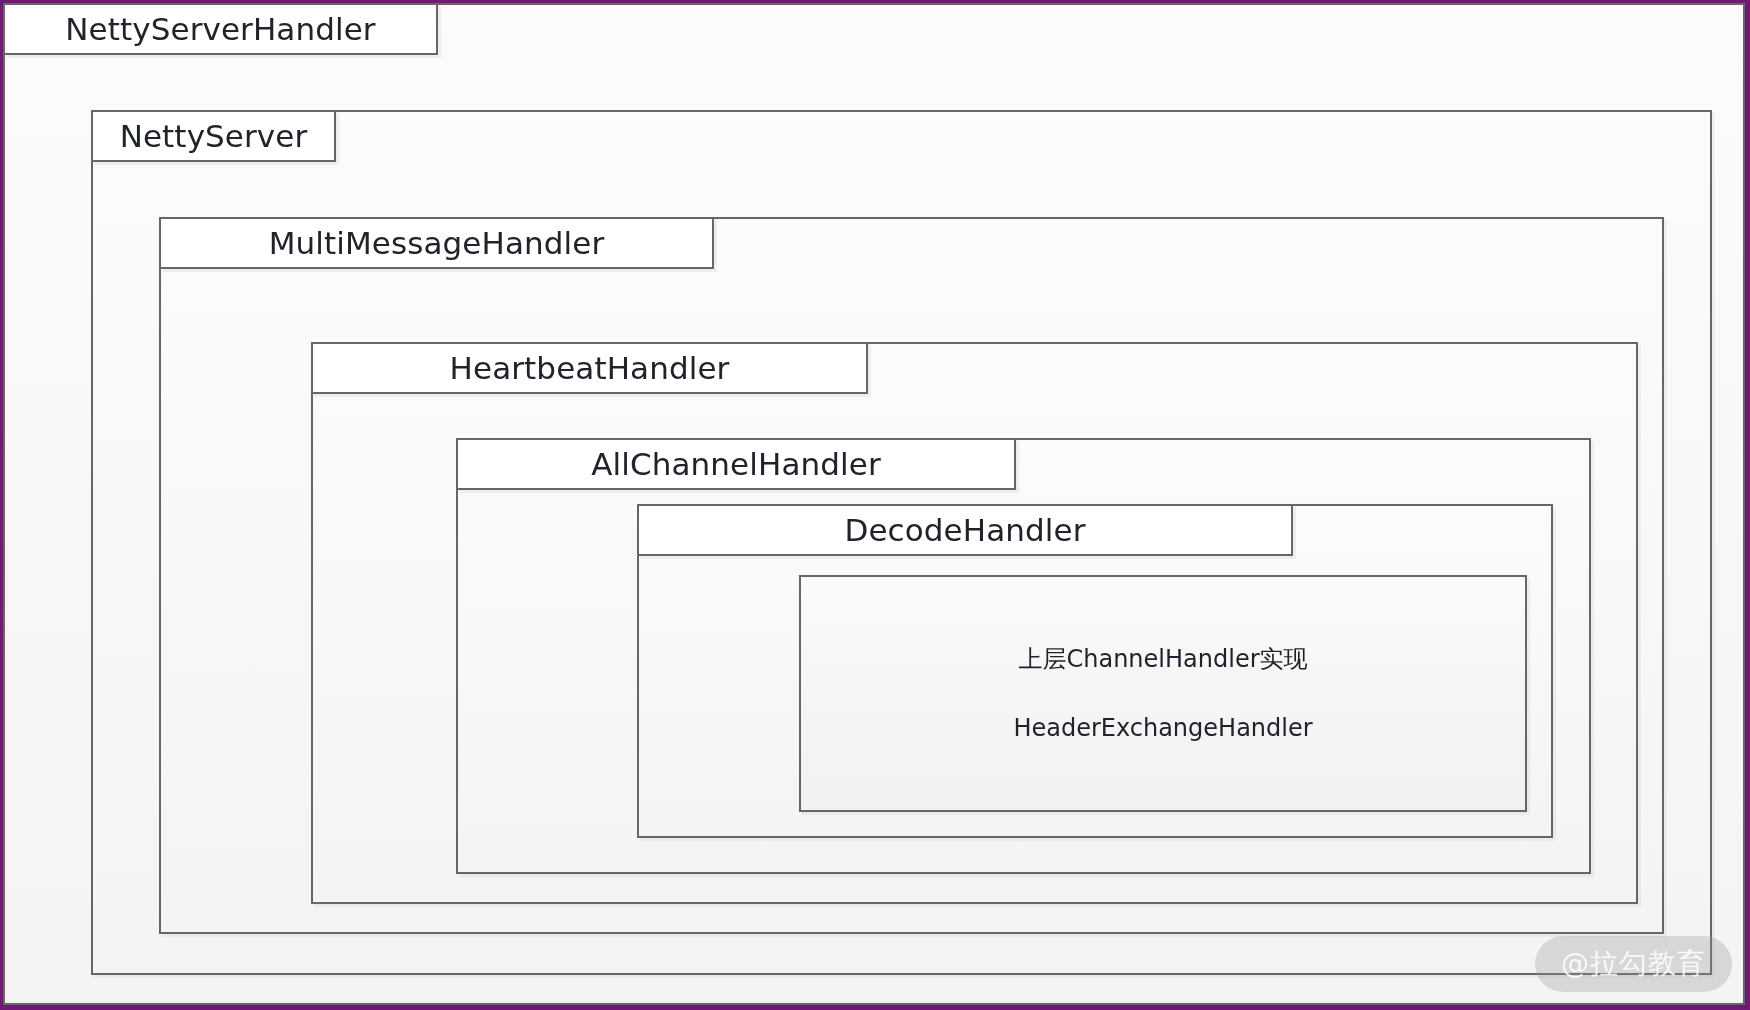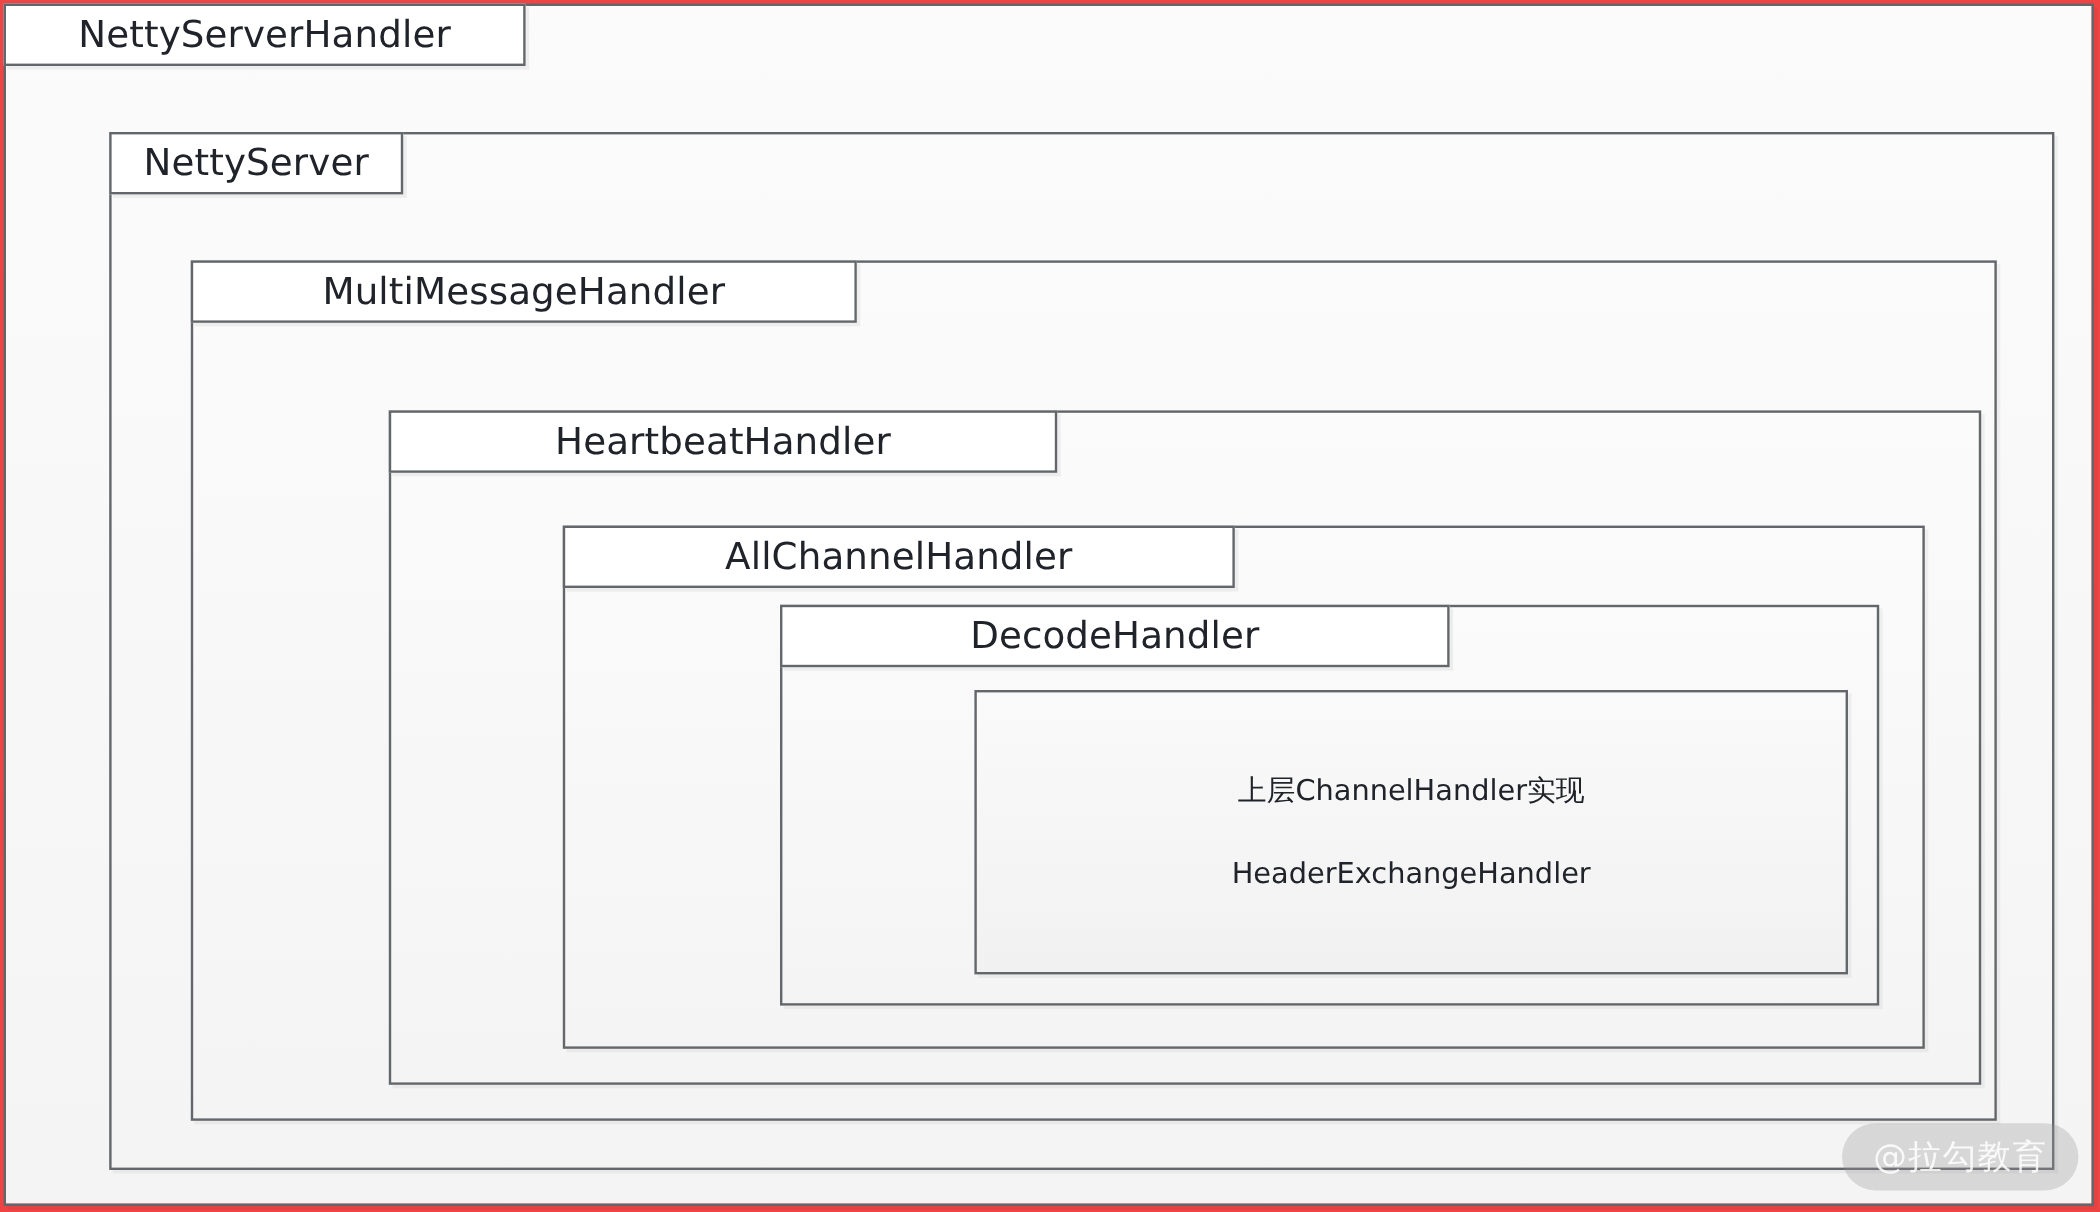"NettyServerHandler" #canvas { background: #ef4444 -> #701a75 }
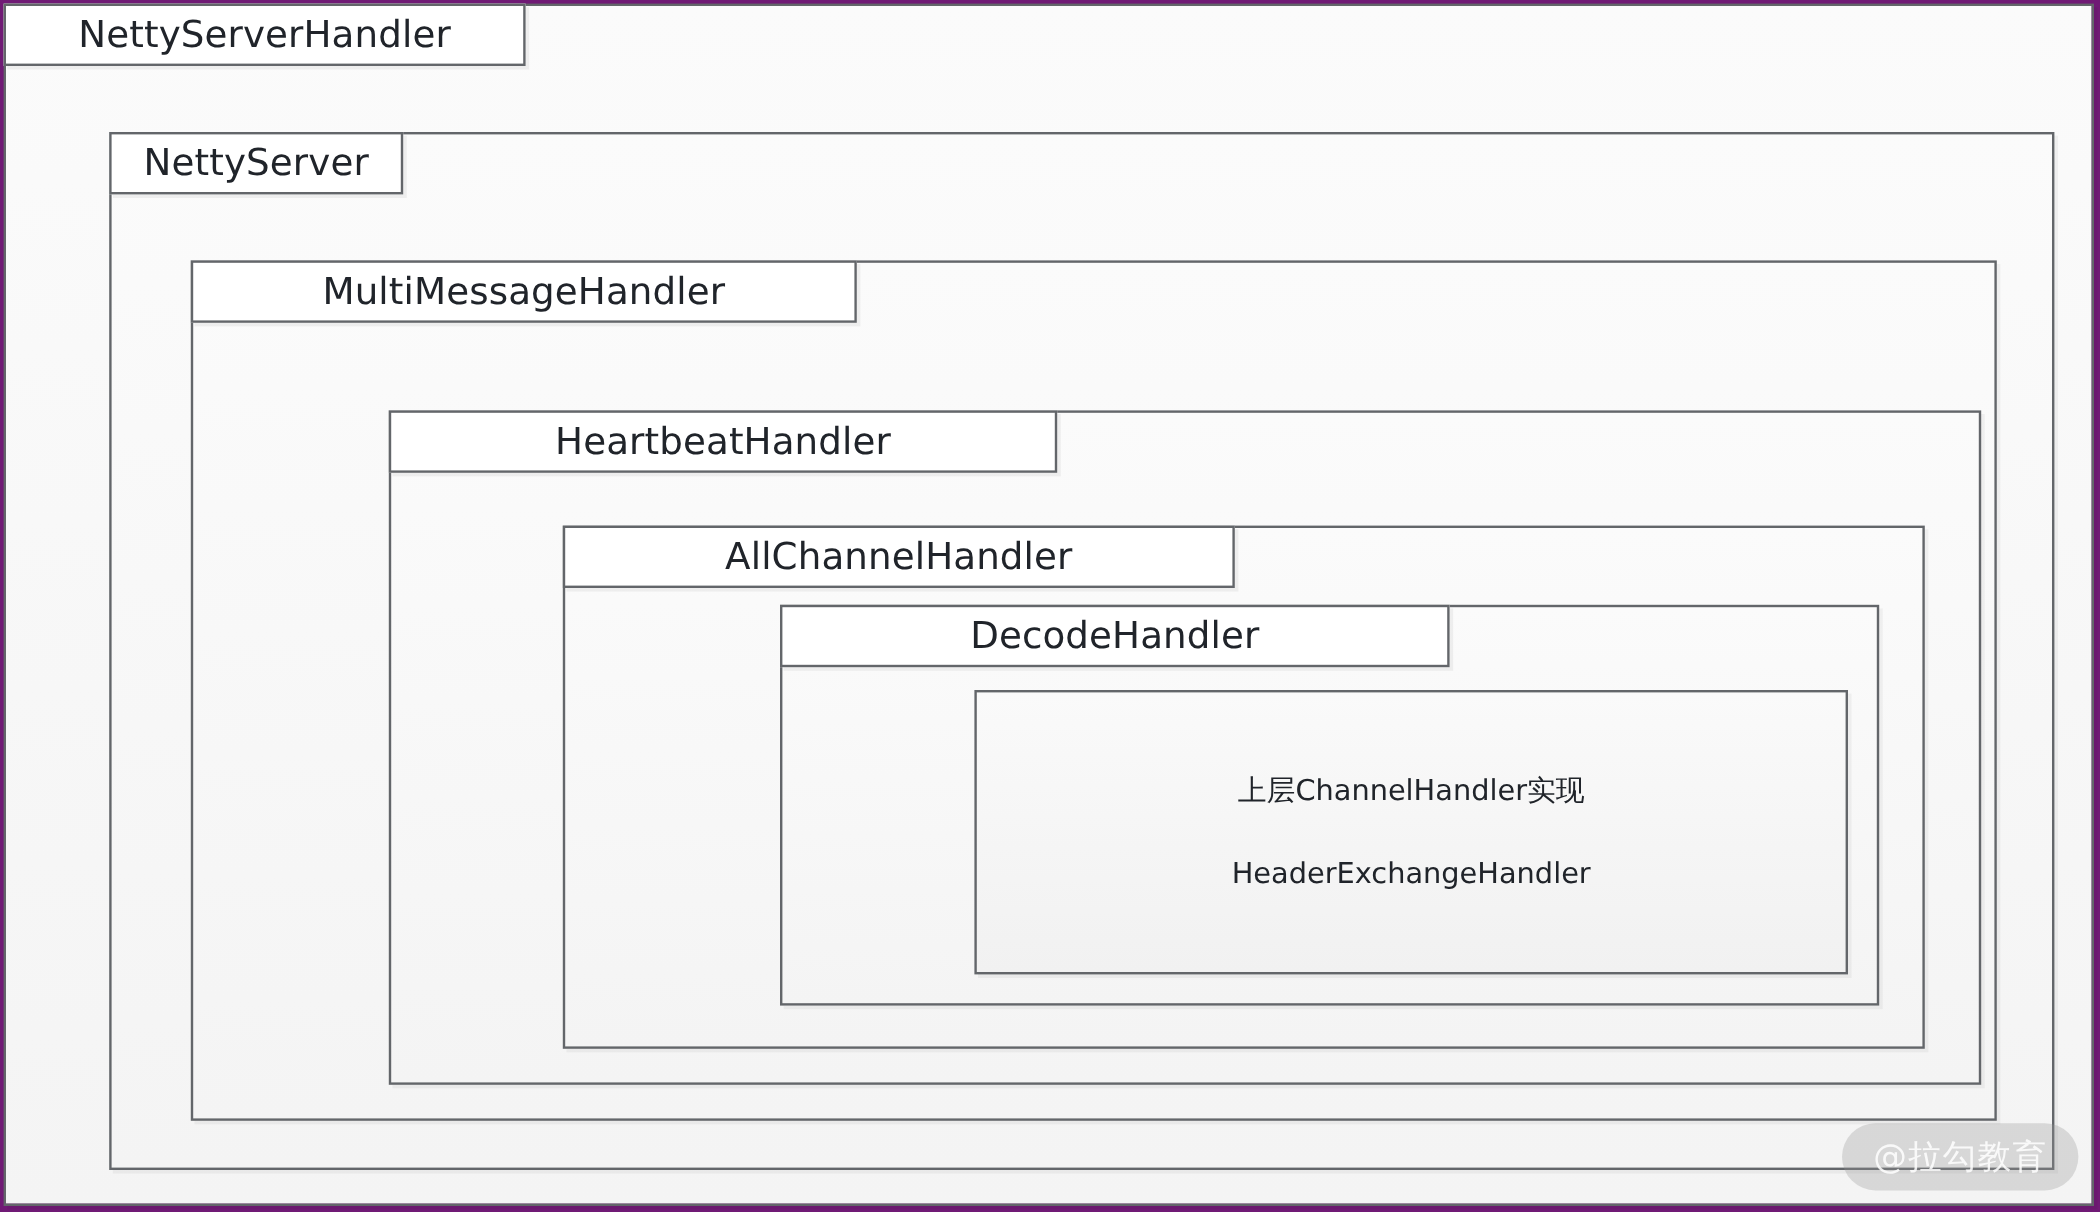"HeartbeatHandler" div.box { margin-left: 13px -> none }
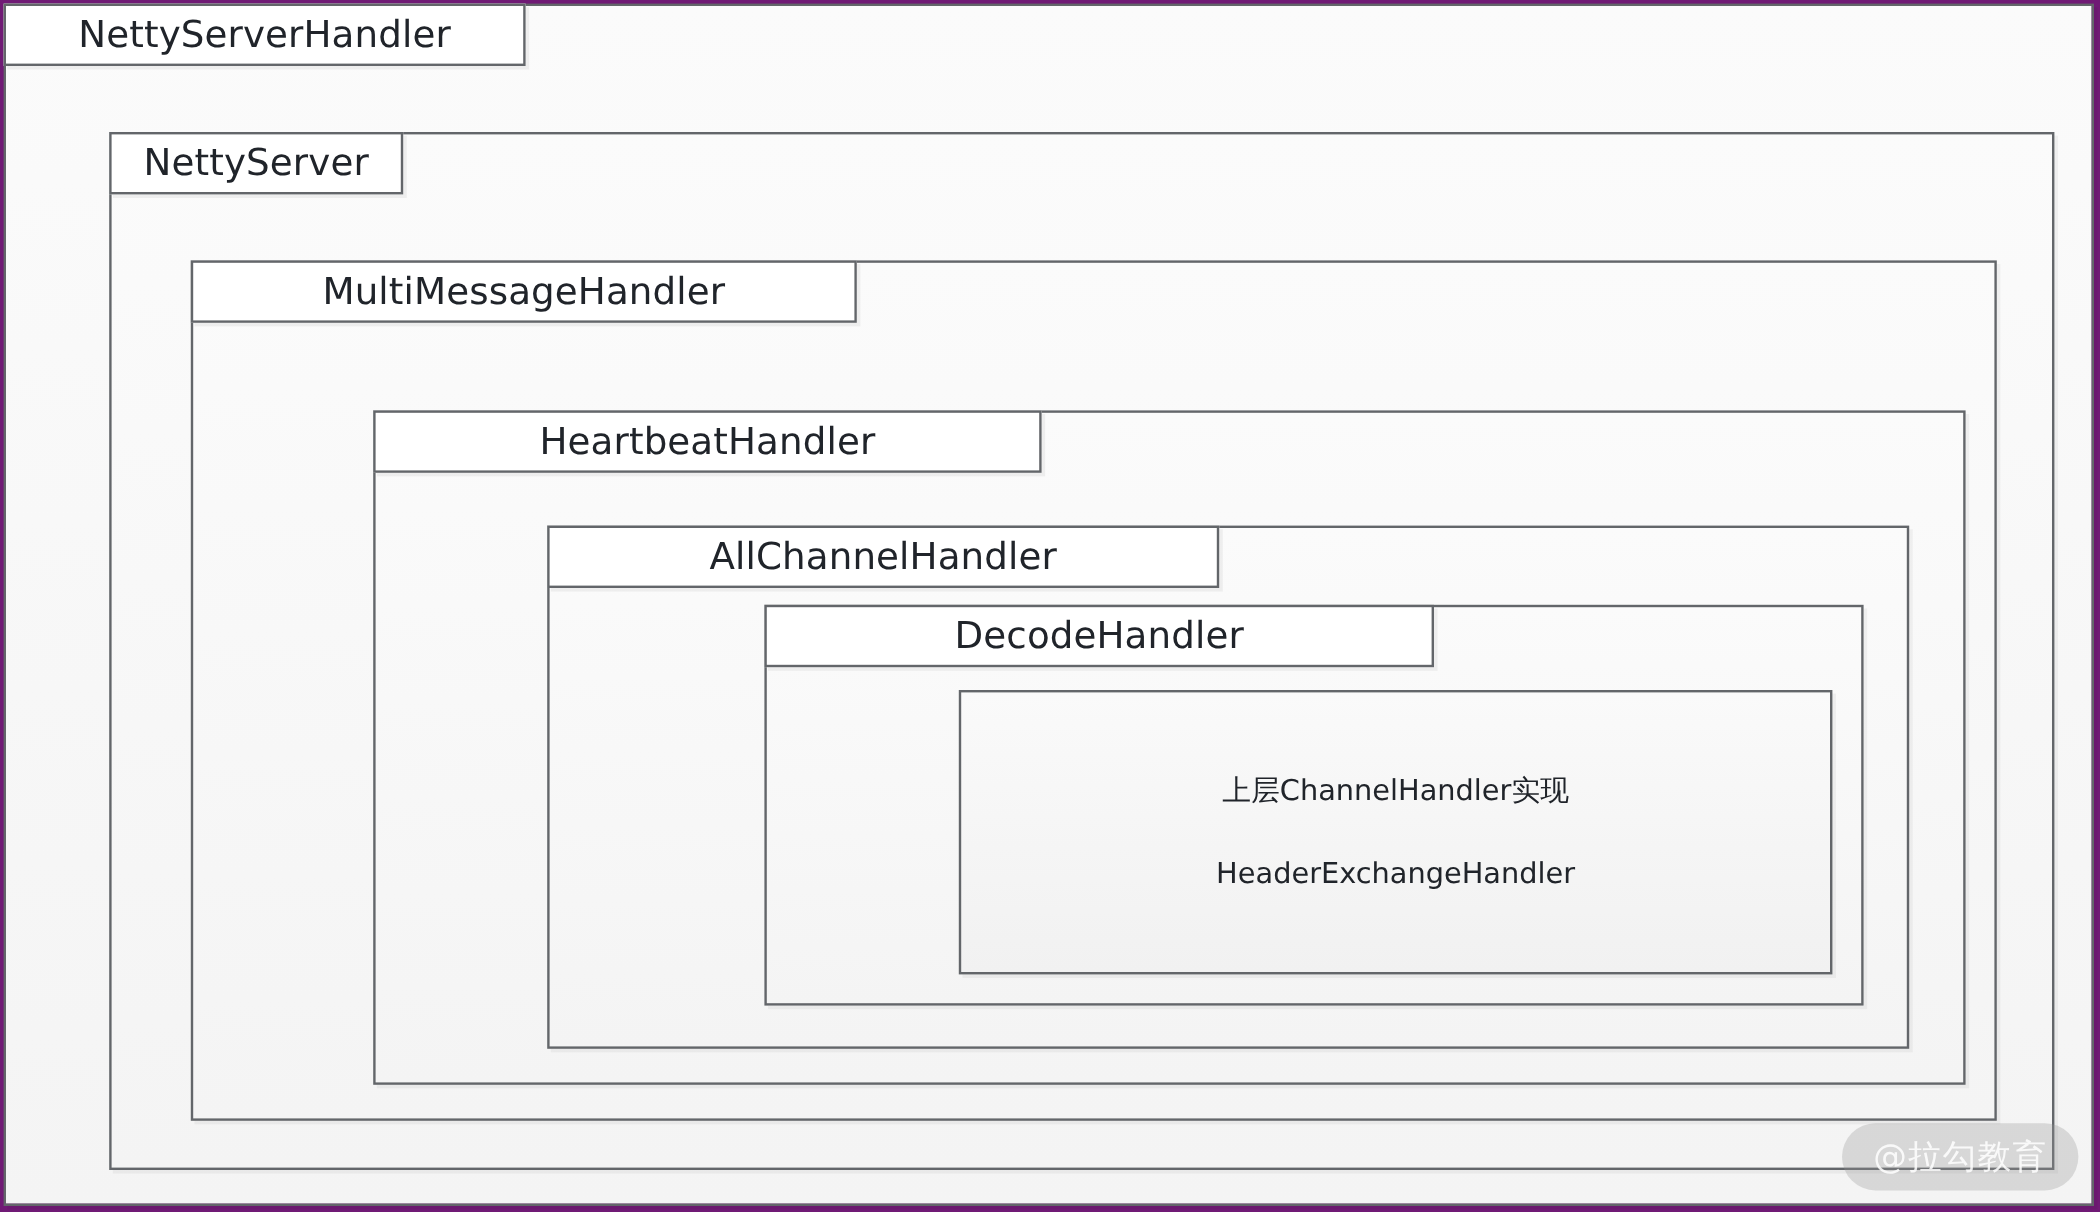"DecodeHandler" div.tab { width: 558px -> 656px }
